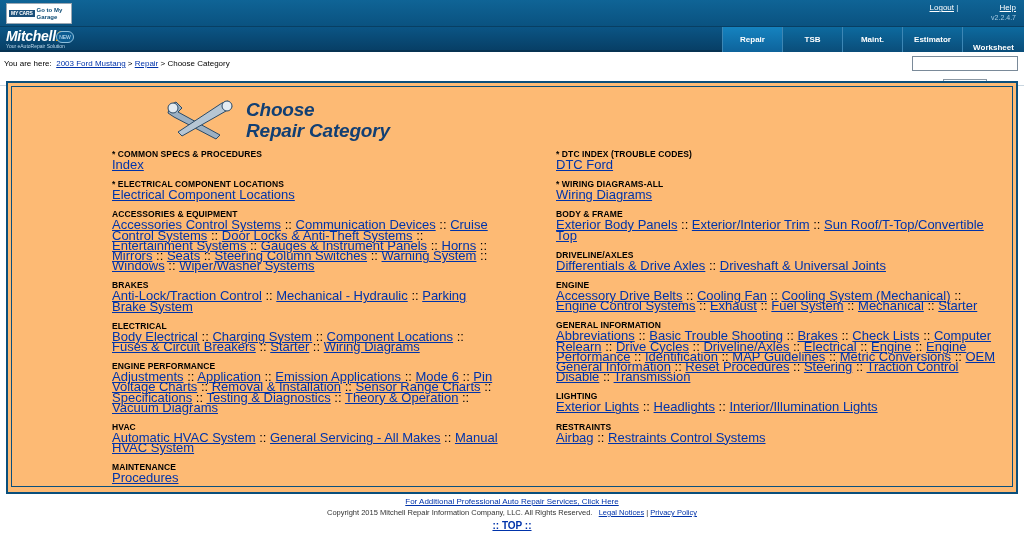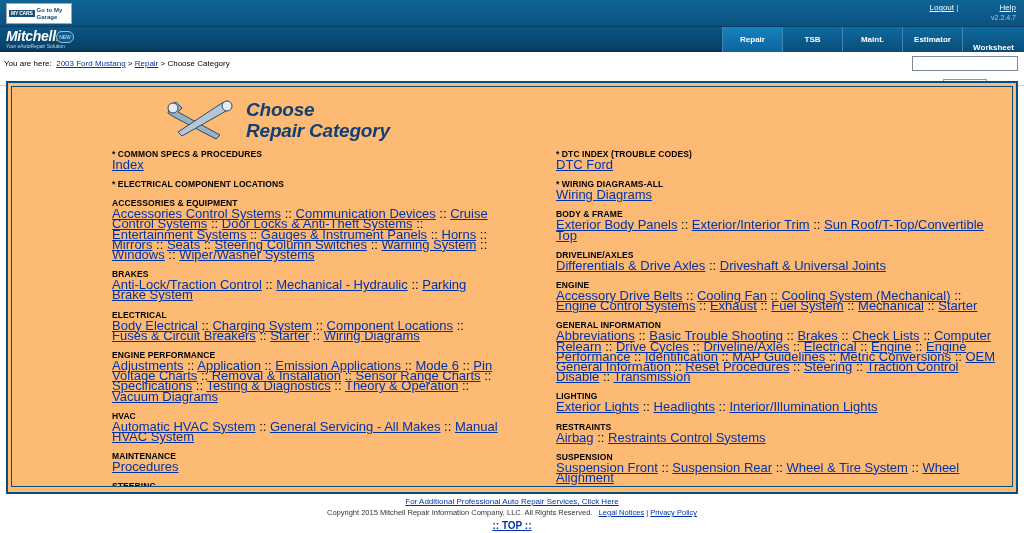"Electrical Component Locations" div.group-links { html: none -> <div><a>Electrical Component Locations</a></div> }
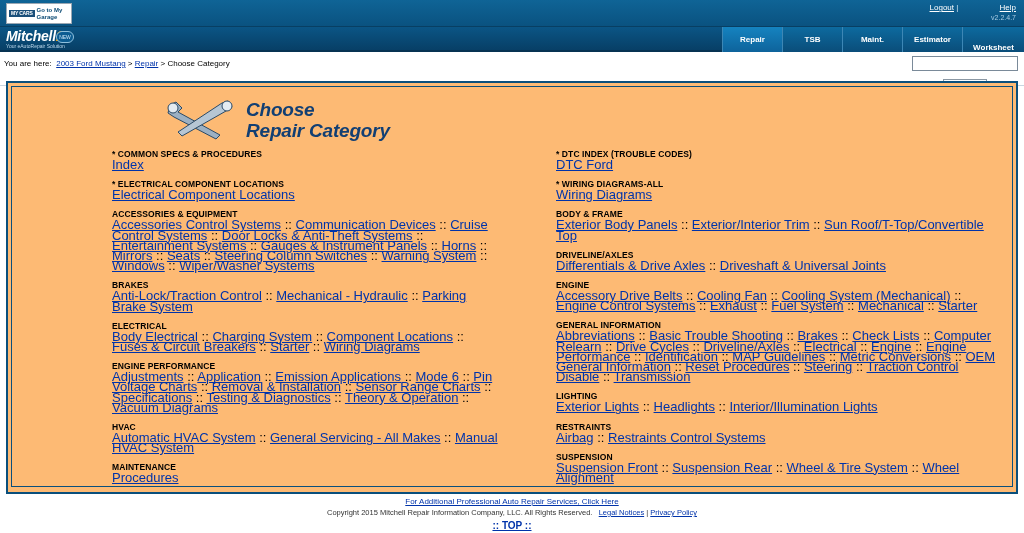"SUSPENSION" div.group { html: <div> <div>SUSPENSION</div> <div><a>Suspension Front</a><span> :: </span><a>Suspension Rear</a><span> :: </span><a>Wheel &amp; Tire System</a><span> :: </span><a>Wheel Alignment</a></div> </div> -> none }
